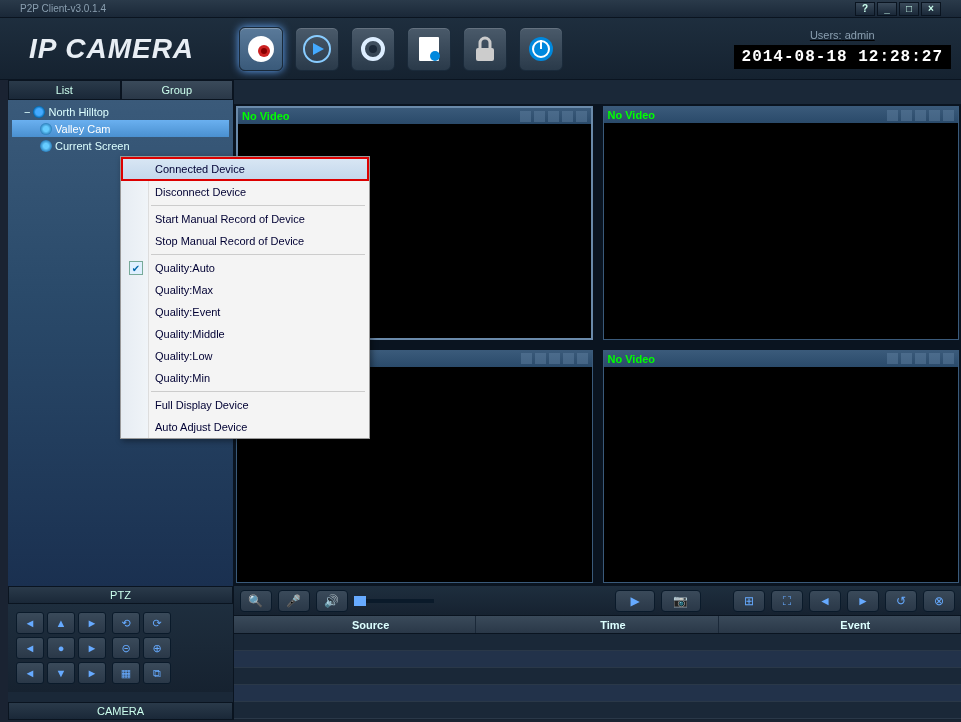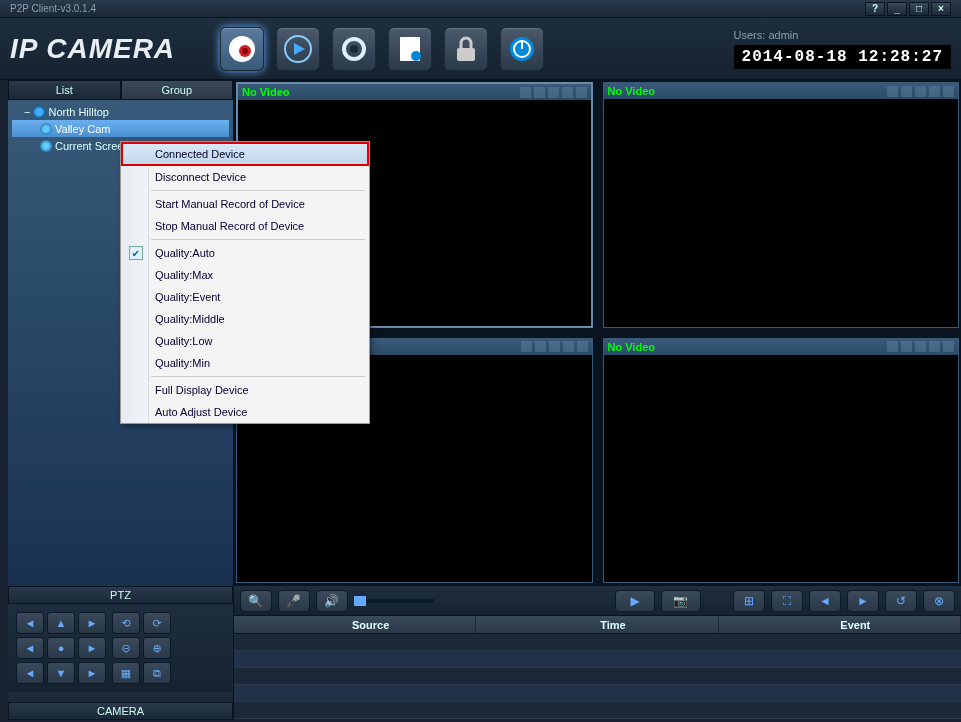"P2P Client-v3.0.1.4" .titlebar { padding: 0 10px -> 0 20px }
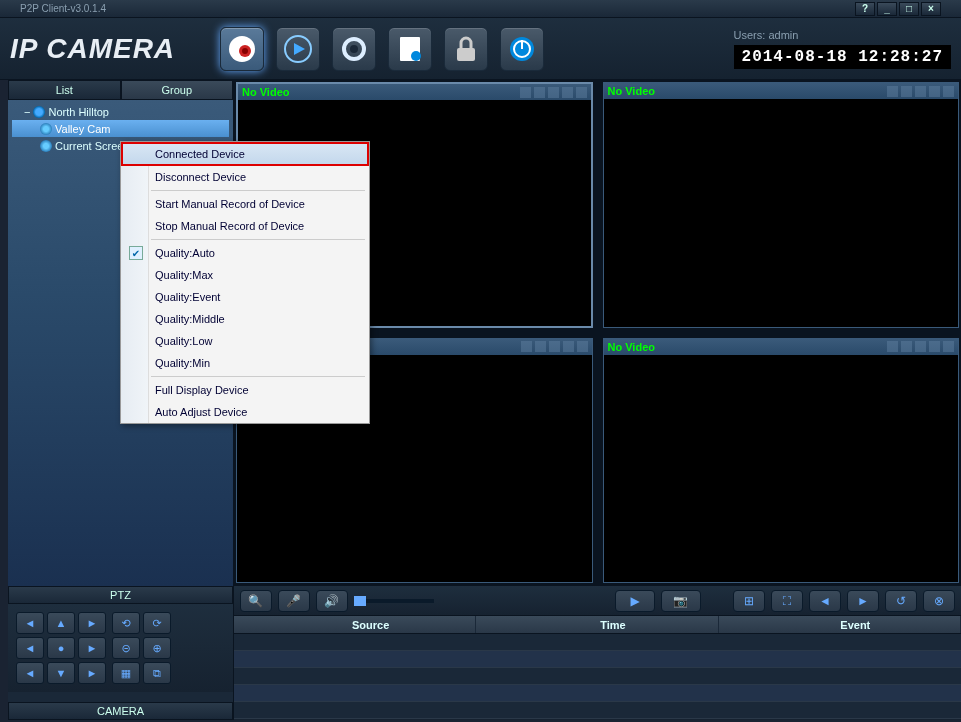"IP CAMERA" .logo { margin-left: none -> 19px }
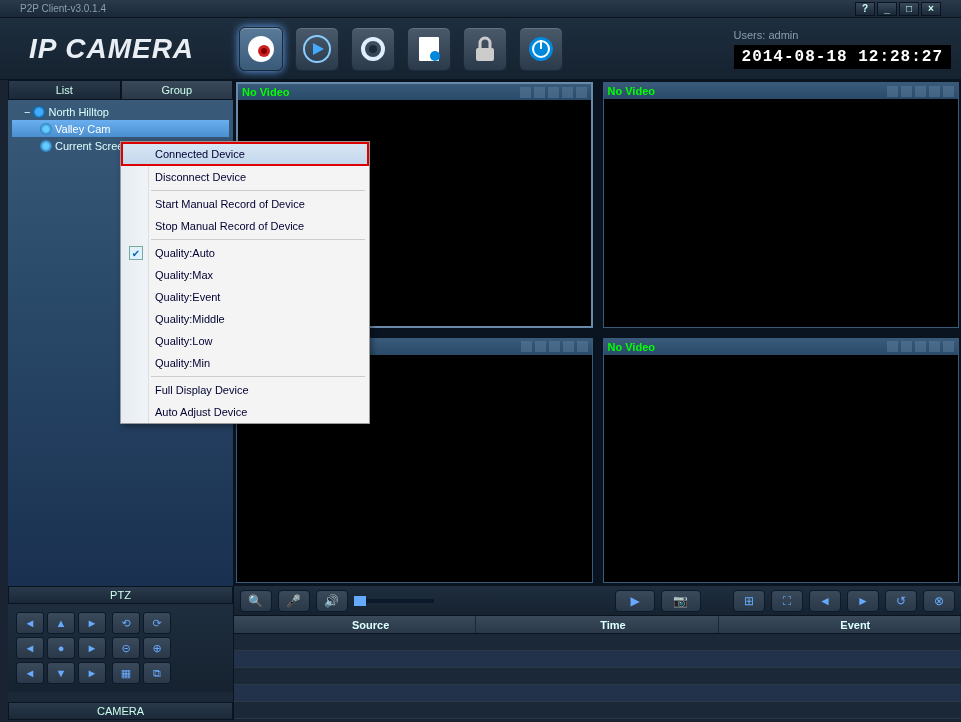"Users: admin" .header-right { text-align: left -> center; text-decoration: none -> underline }
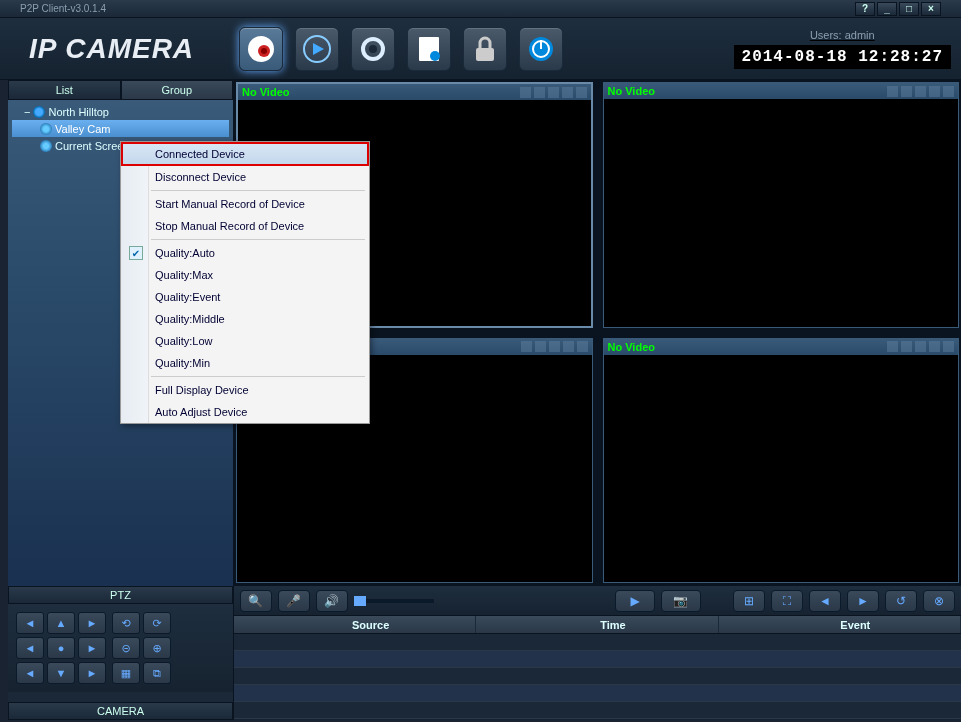"No Video" .video-grid { margin-top: none -> 24px }
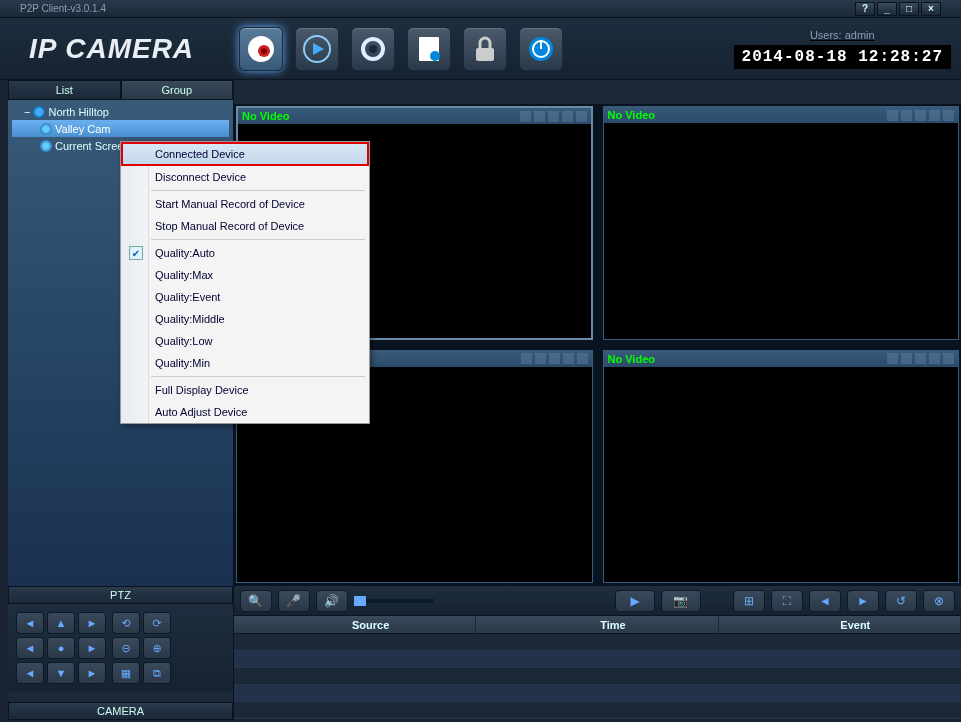"Connected Device" .context-menu { top: 141px -> 156px }
